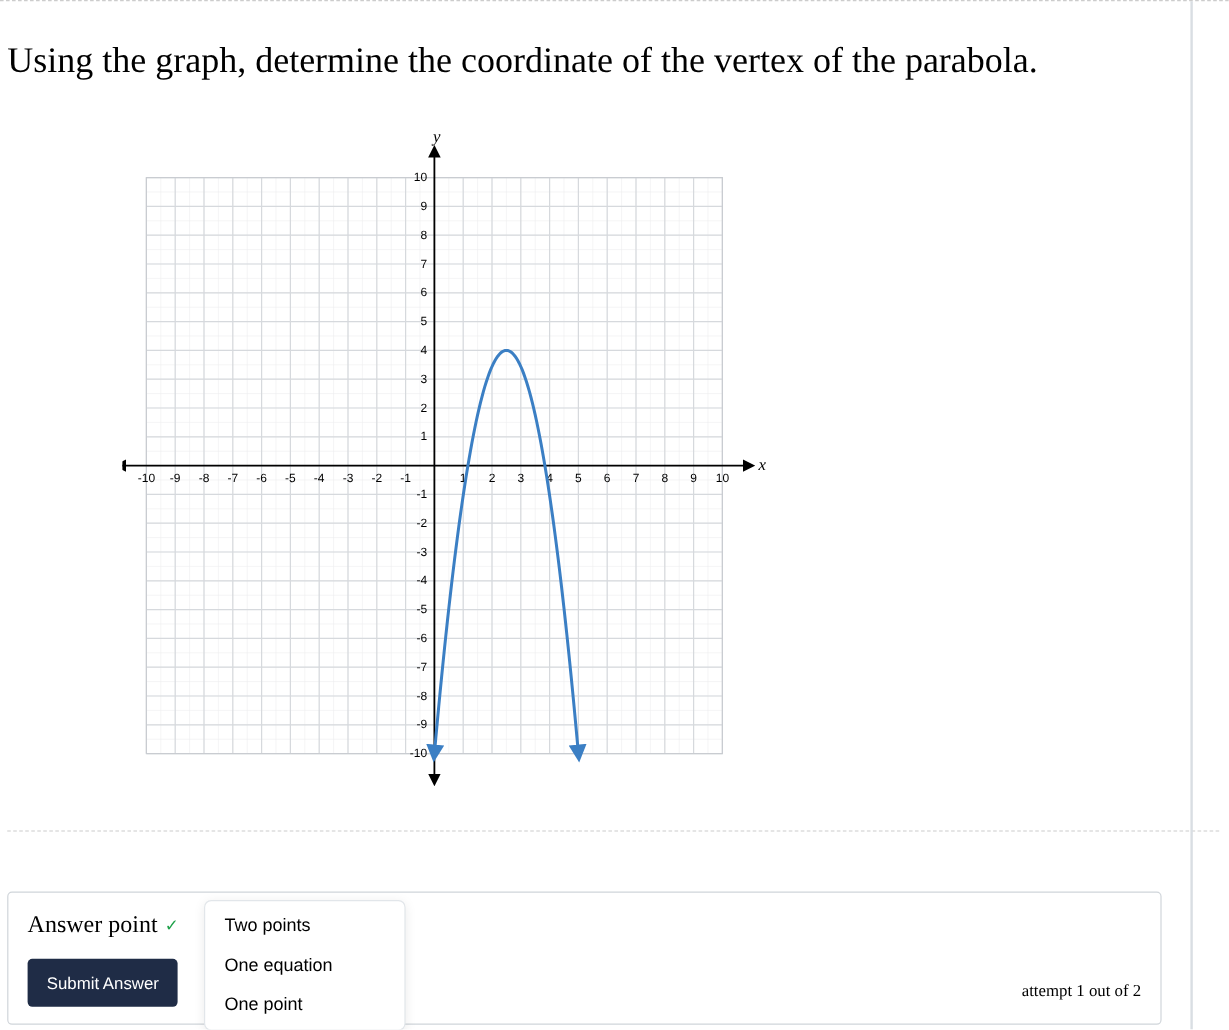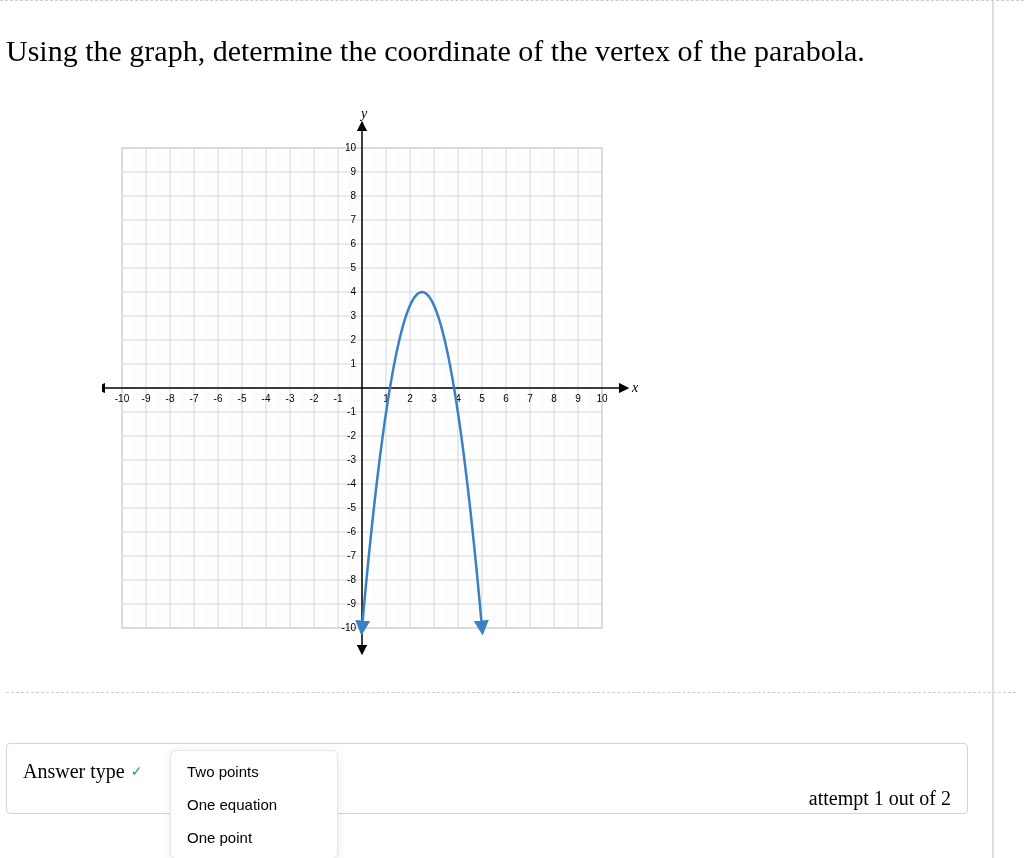"Answer type" span.answer-label { text: type -> point }
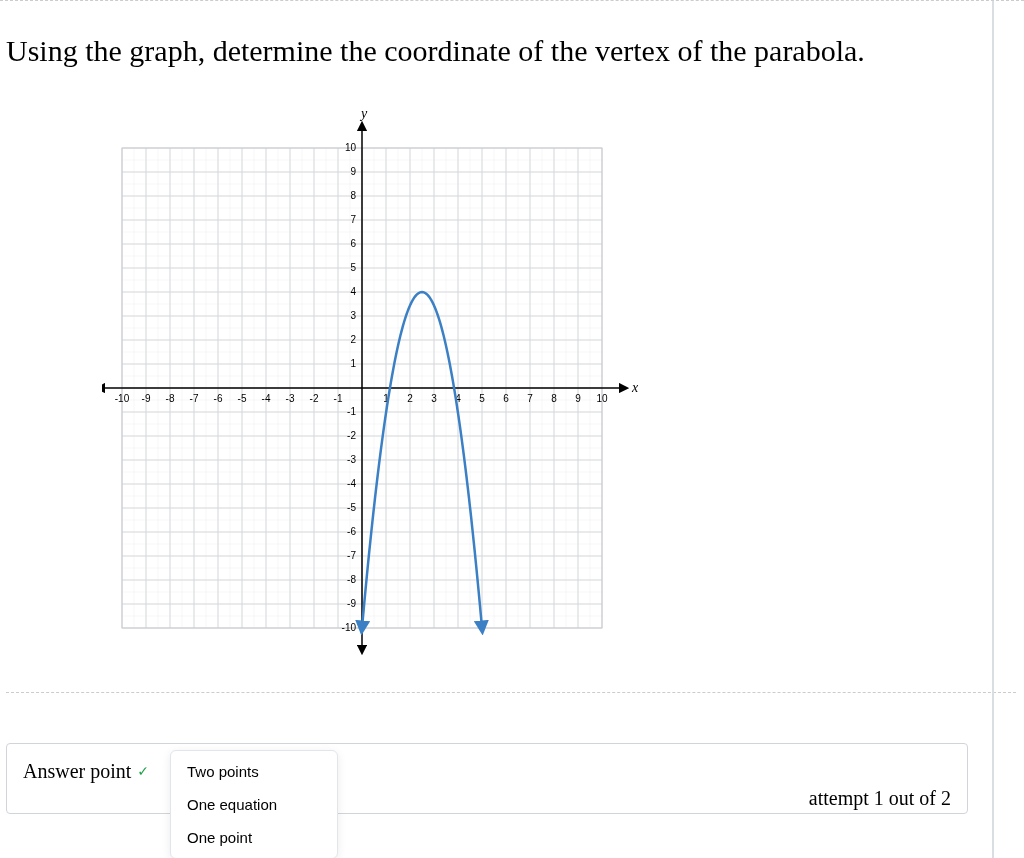"Submit Answer" button.submit-btn { html: none -> <button>Submit Answer</button> }
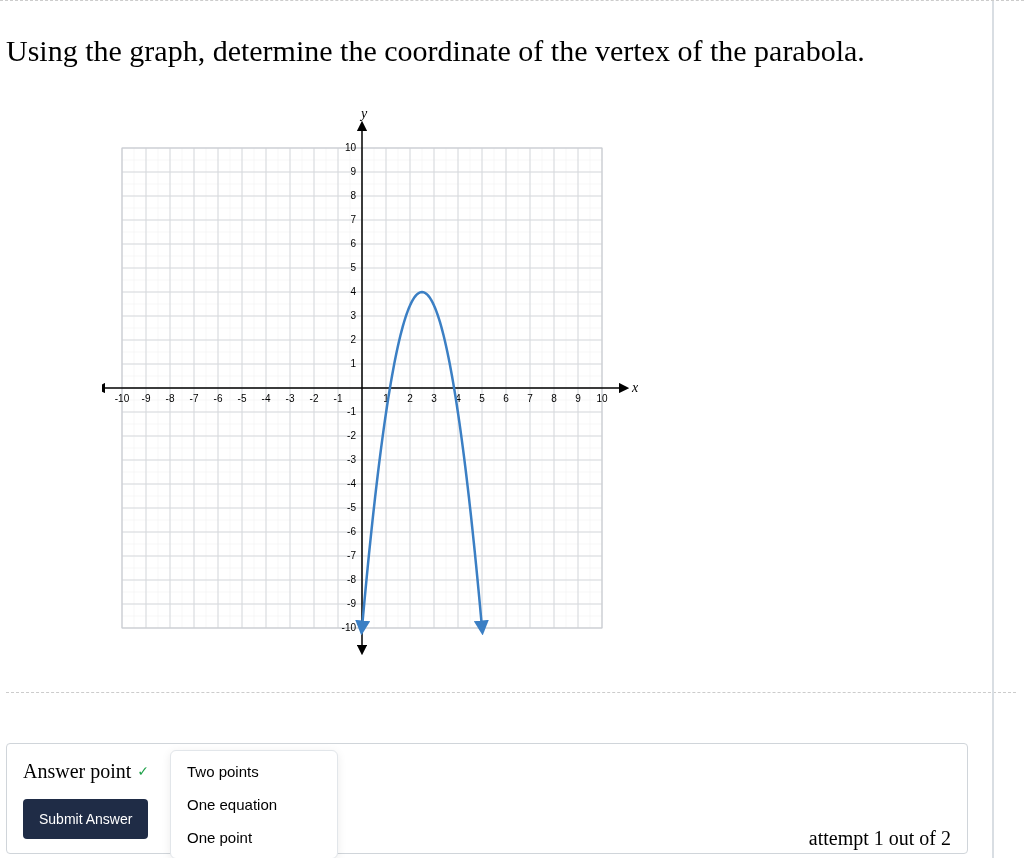"attempt 1 out of 2" .attempt { bottom: 3px -> 18px; font-size: 20px -> 14px }
